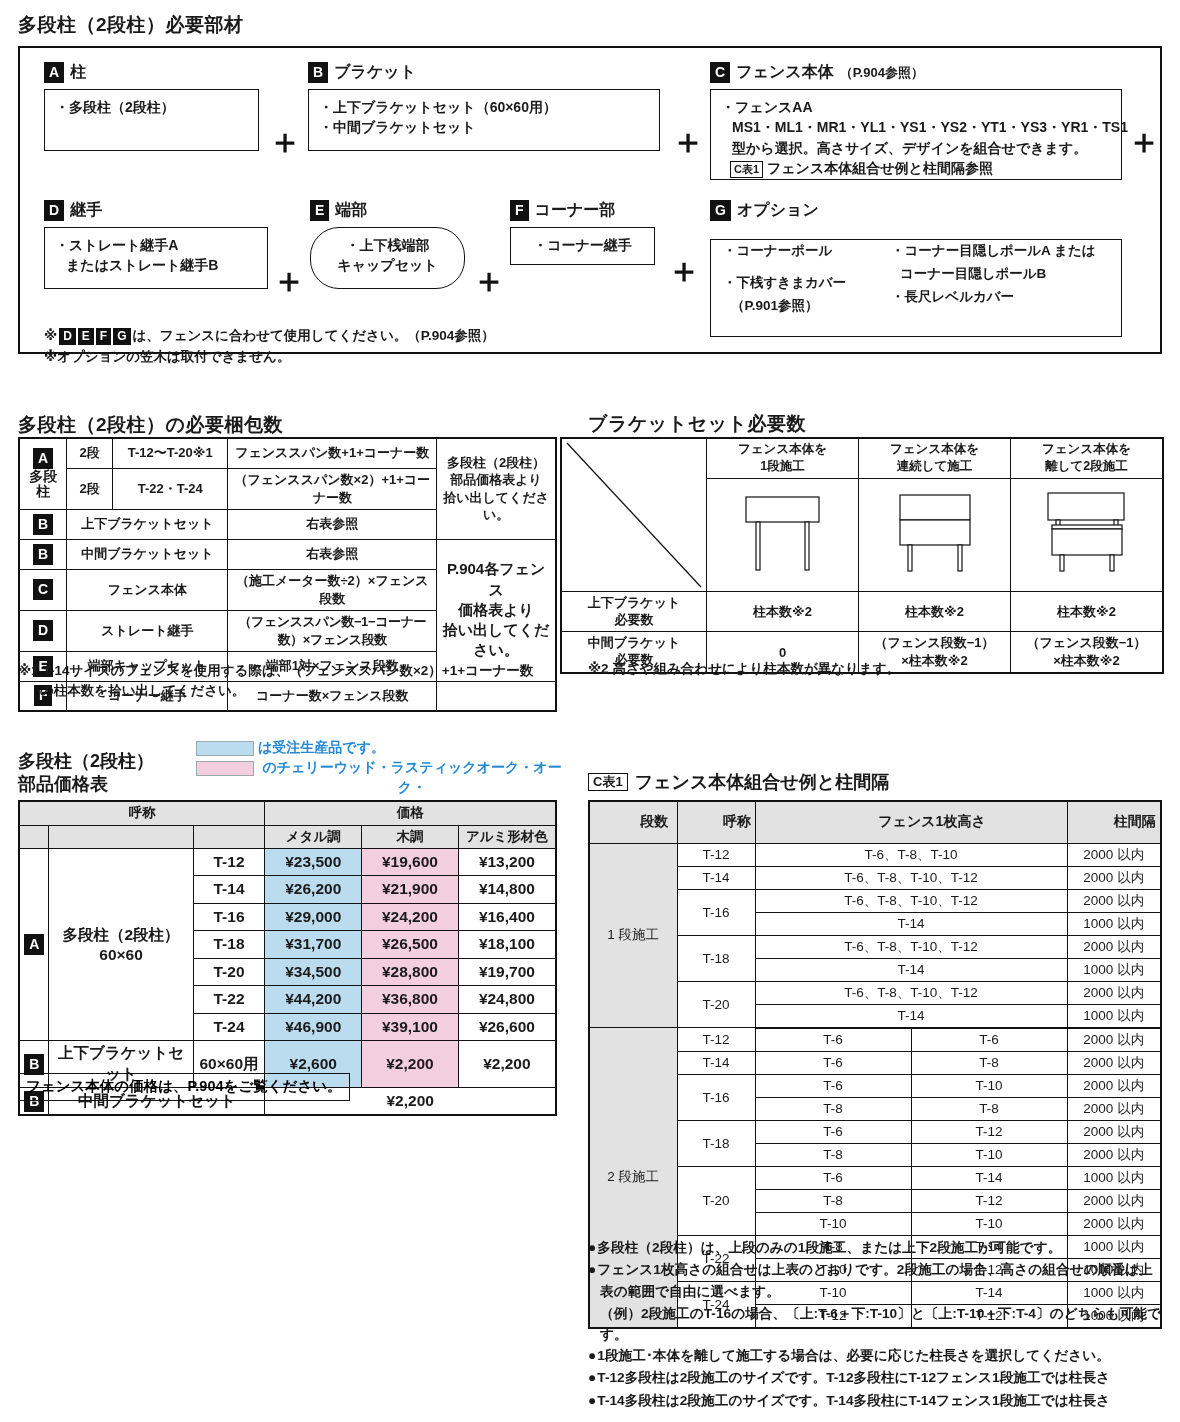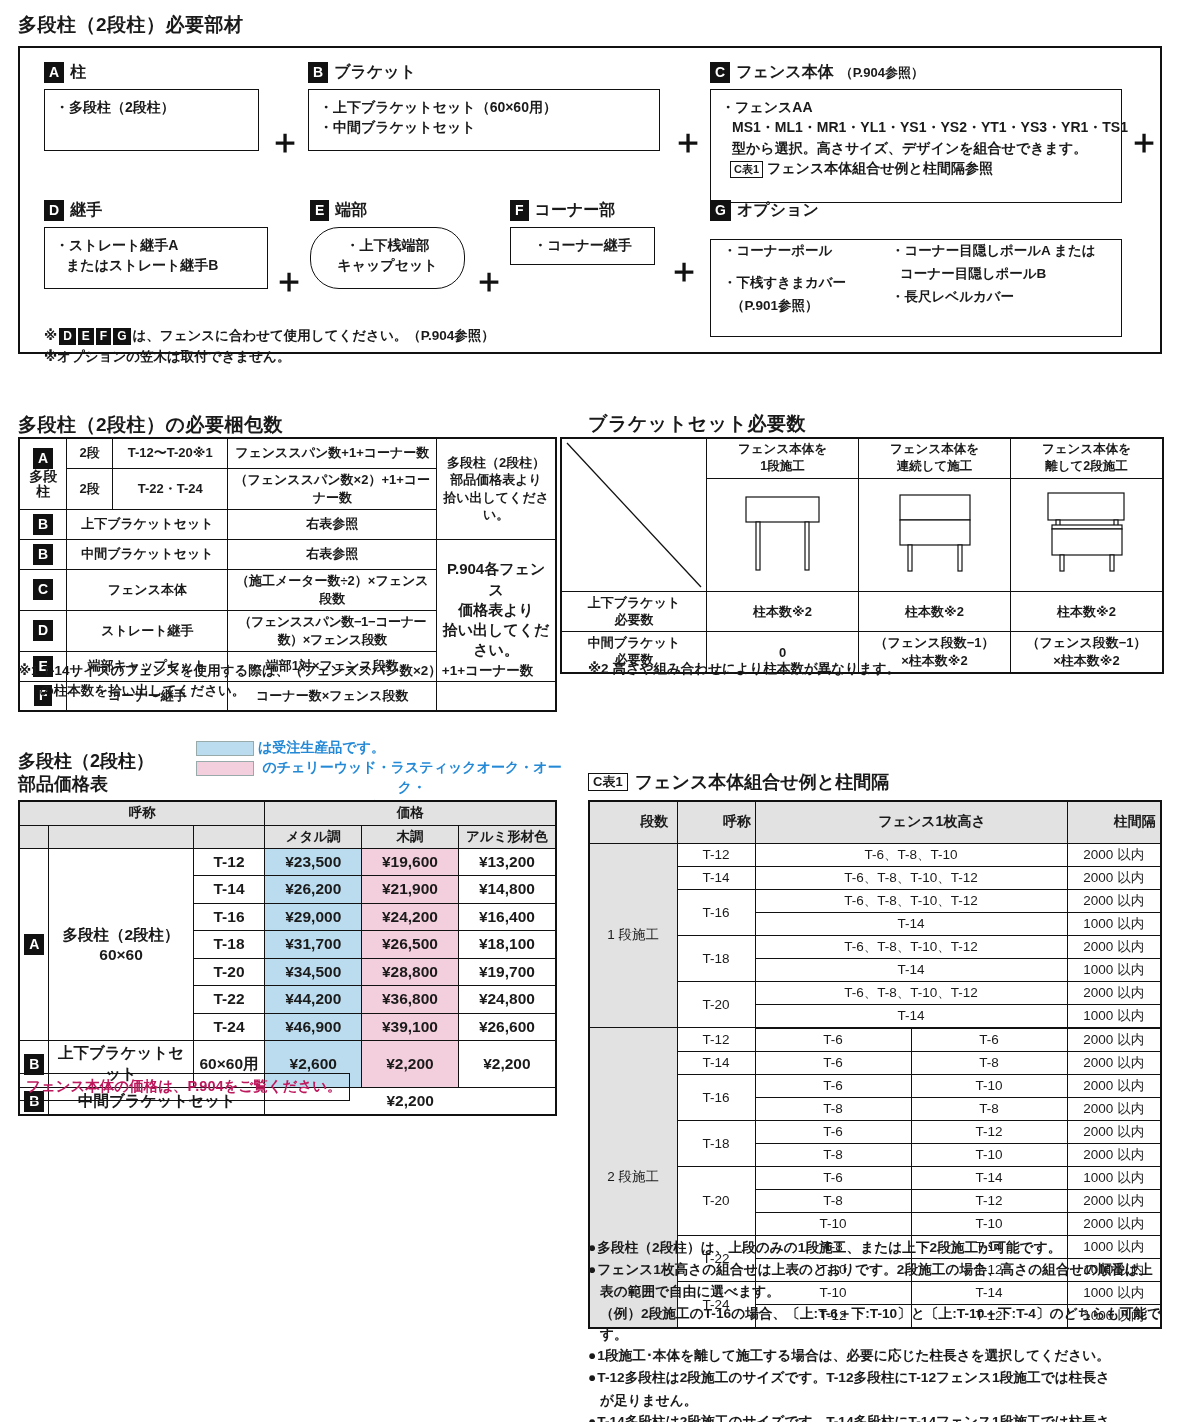"・フェンスAA" #grpC .item-box { height: 114px -> 91px }
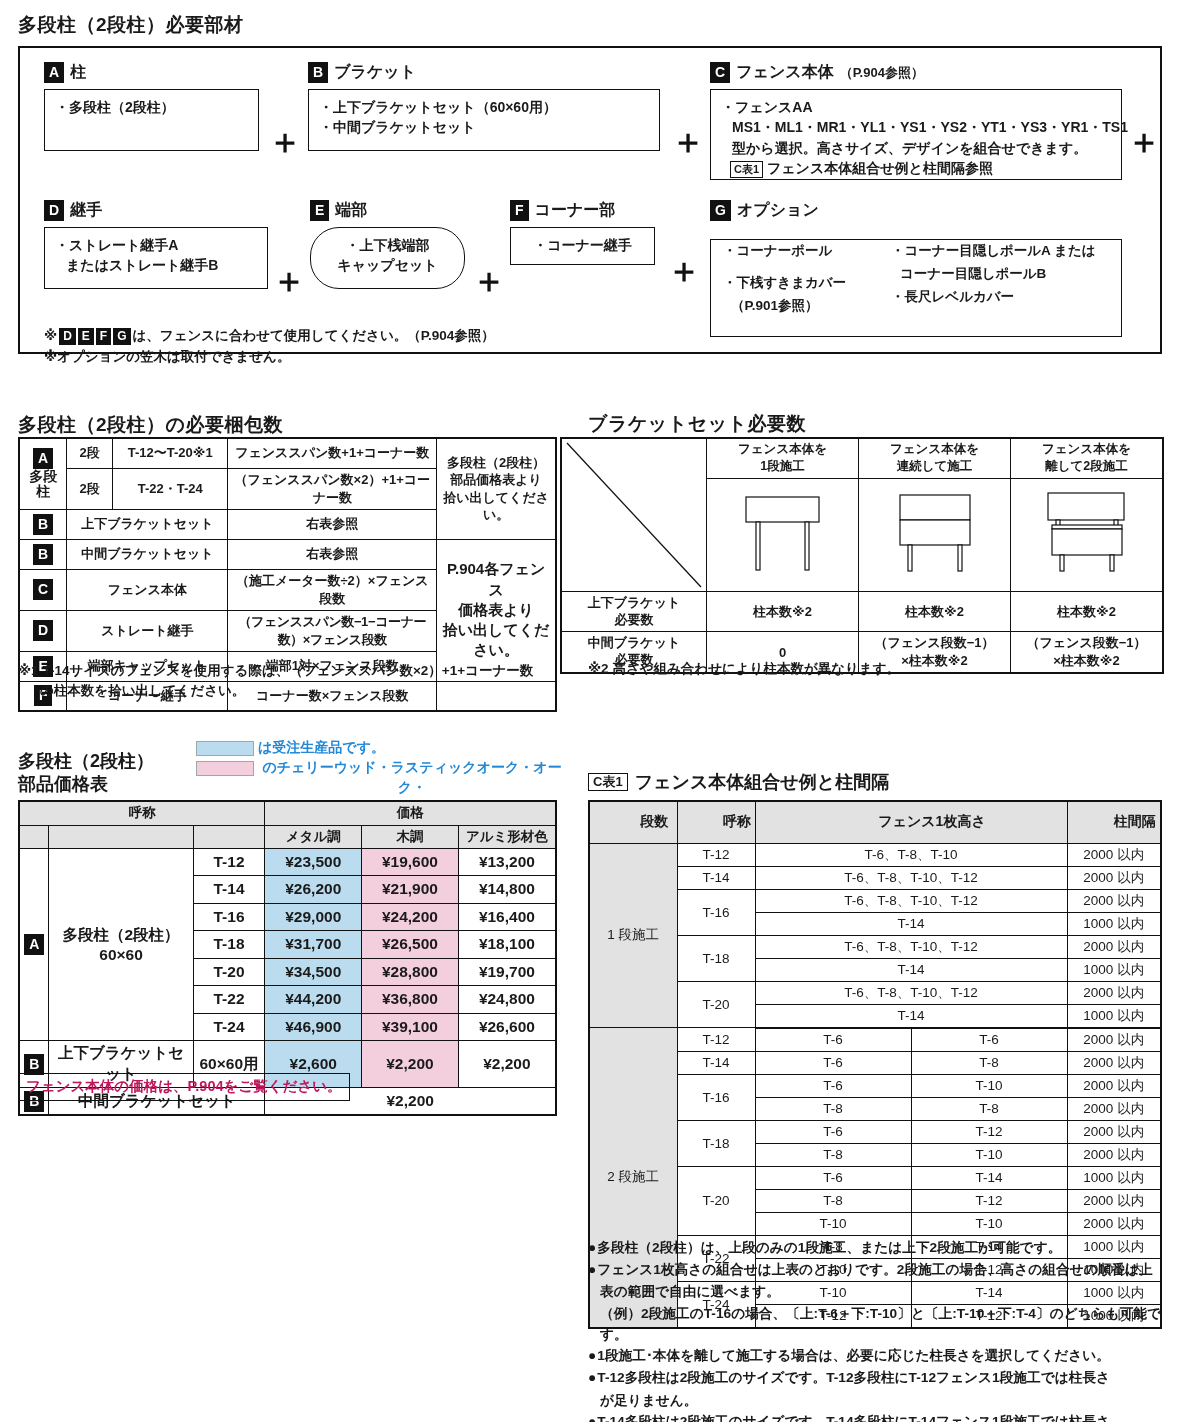"フェンス本体の価格は、P.904をご覧ください。" #price-foot { color: #be185d -> #000000 }
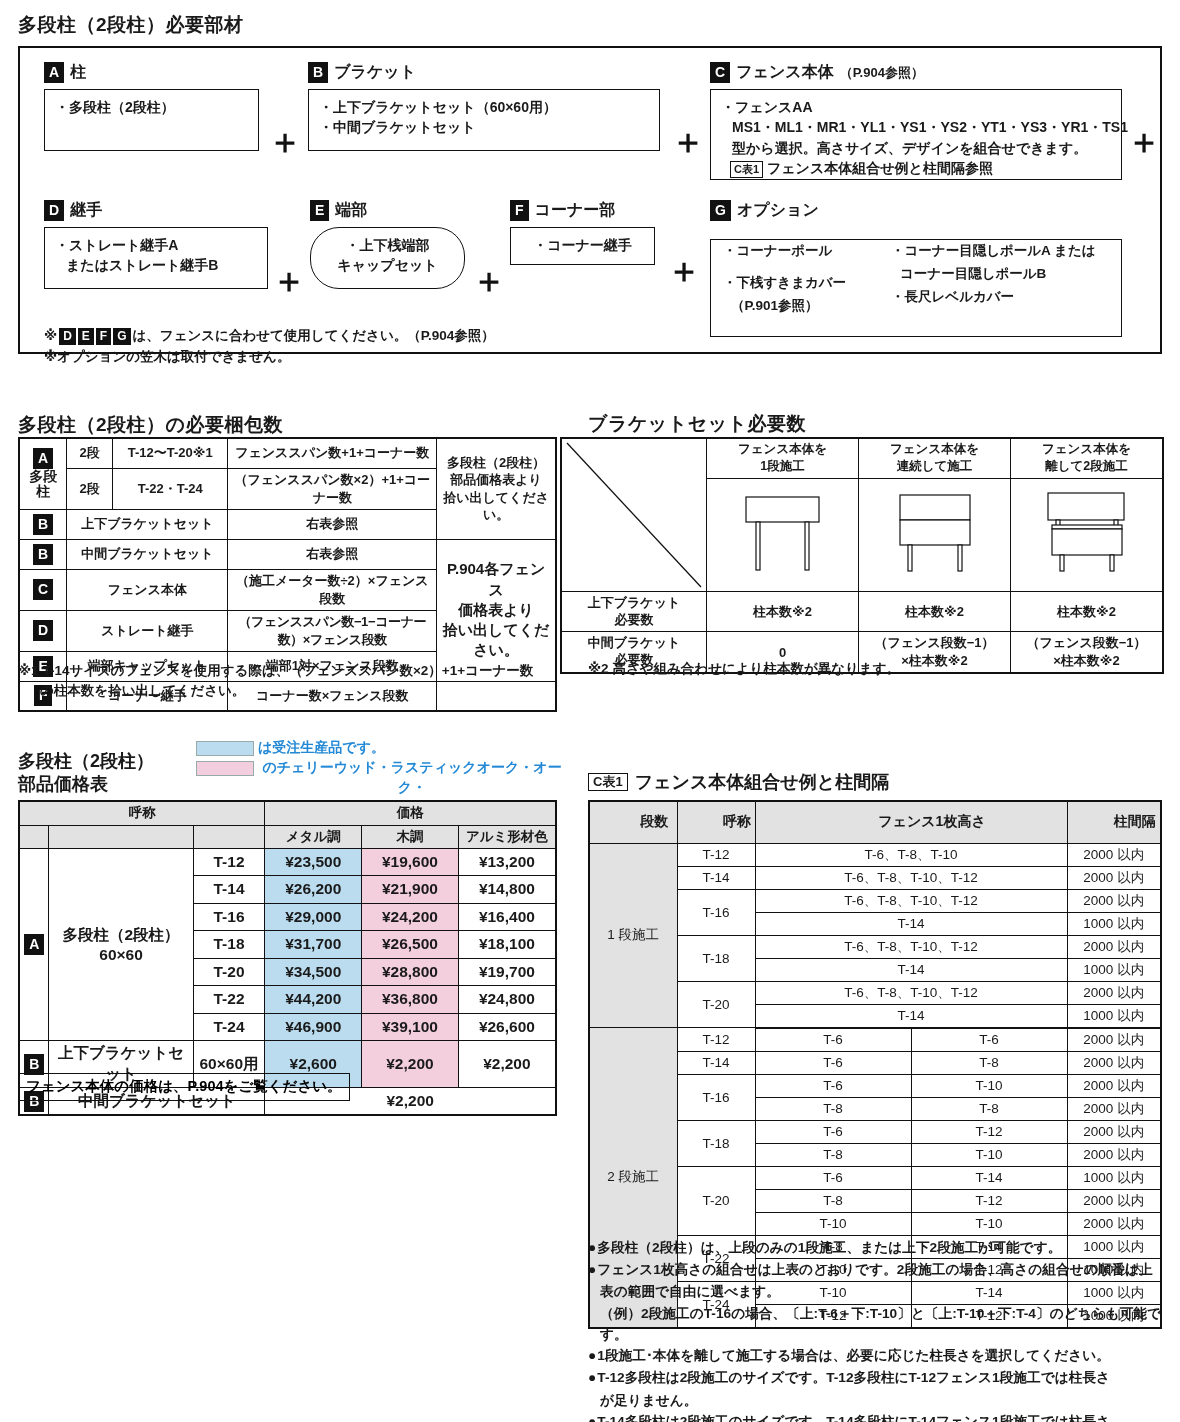"が足りません。" span.sub { html: <span>が足りません。</span> -> none }
